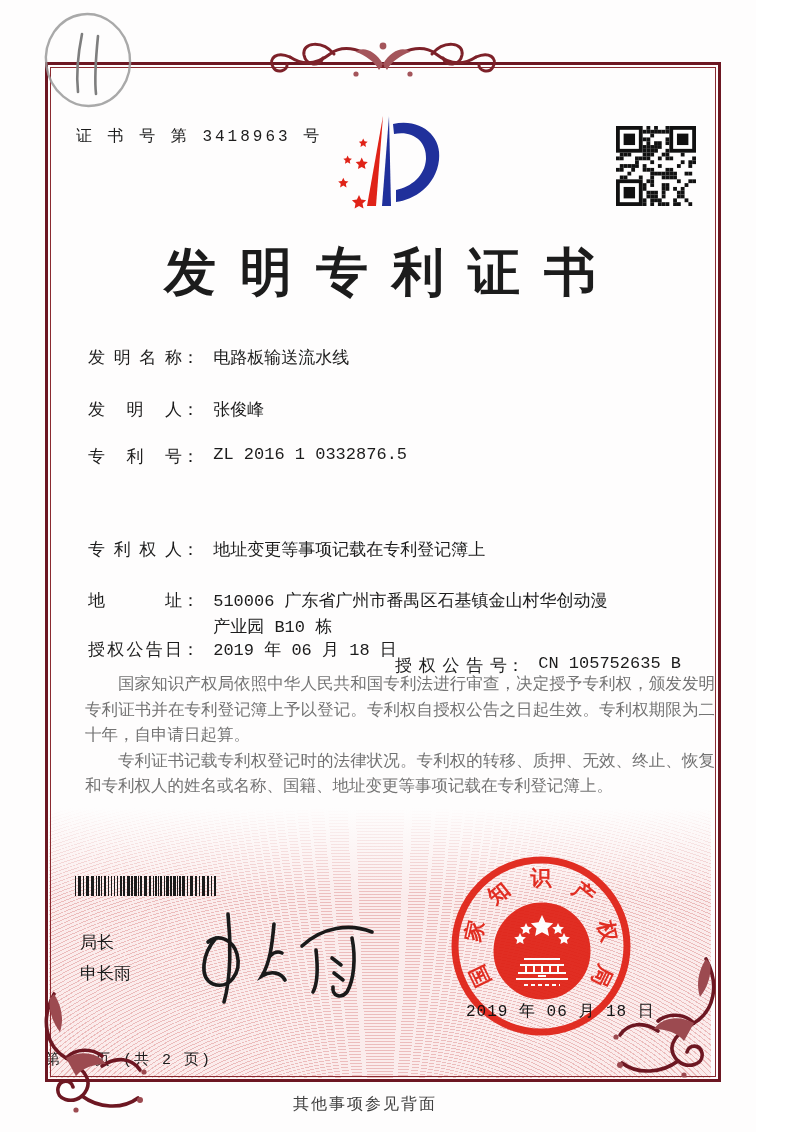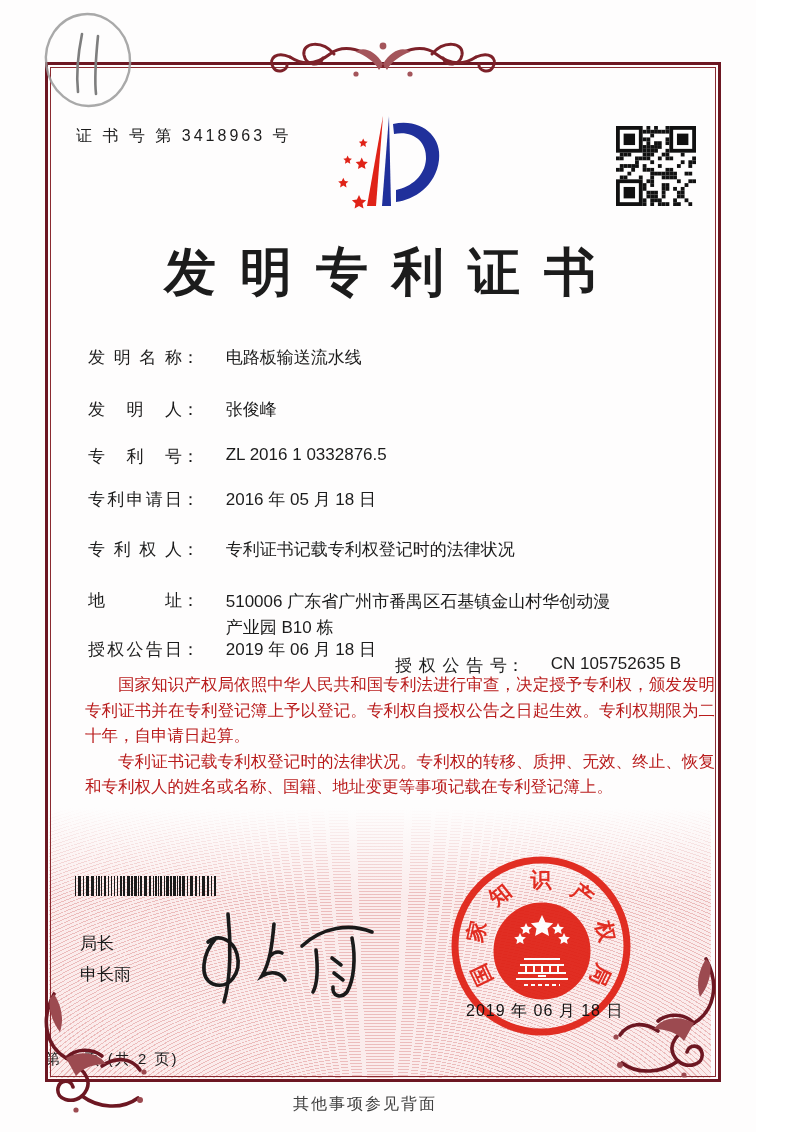"证 书 号 第 3418963" .sheet { font-family: Liberation Sans, sans-serif -> Liberation Mono, monospace }
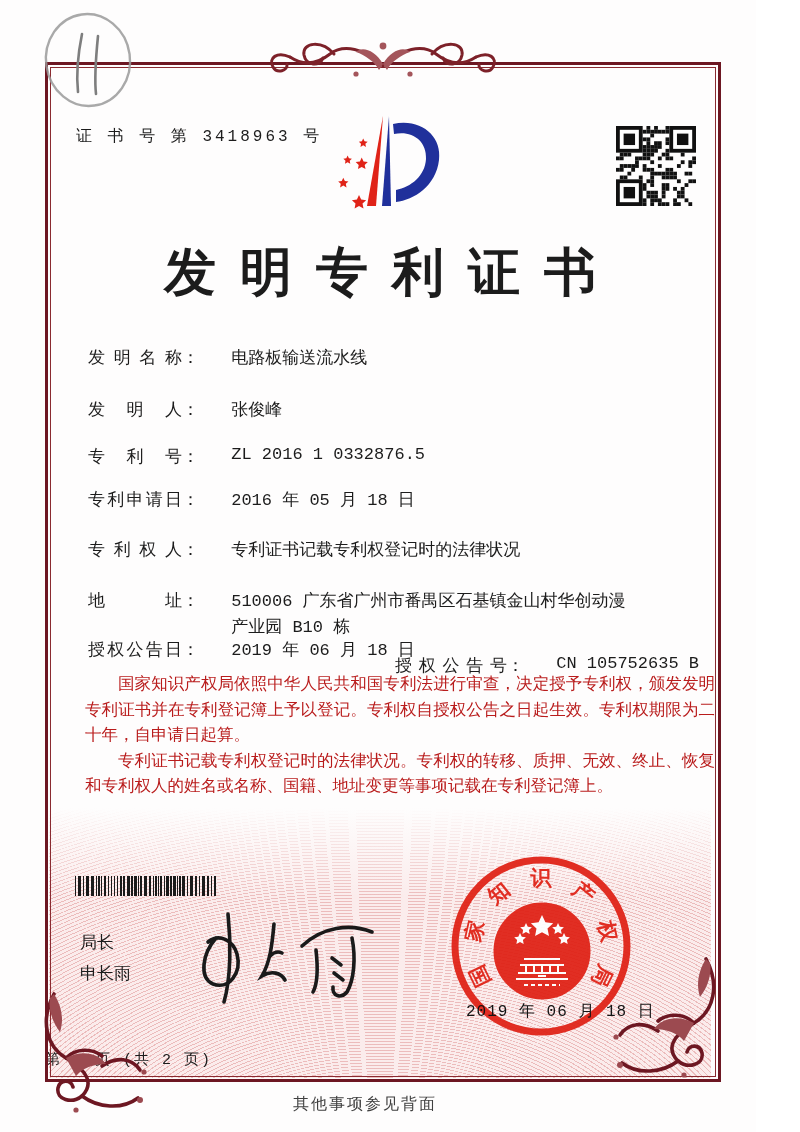"电路板输送流水线" .fvalue { margin-left: 22px -> 4px }
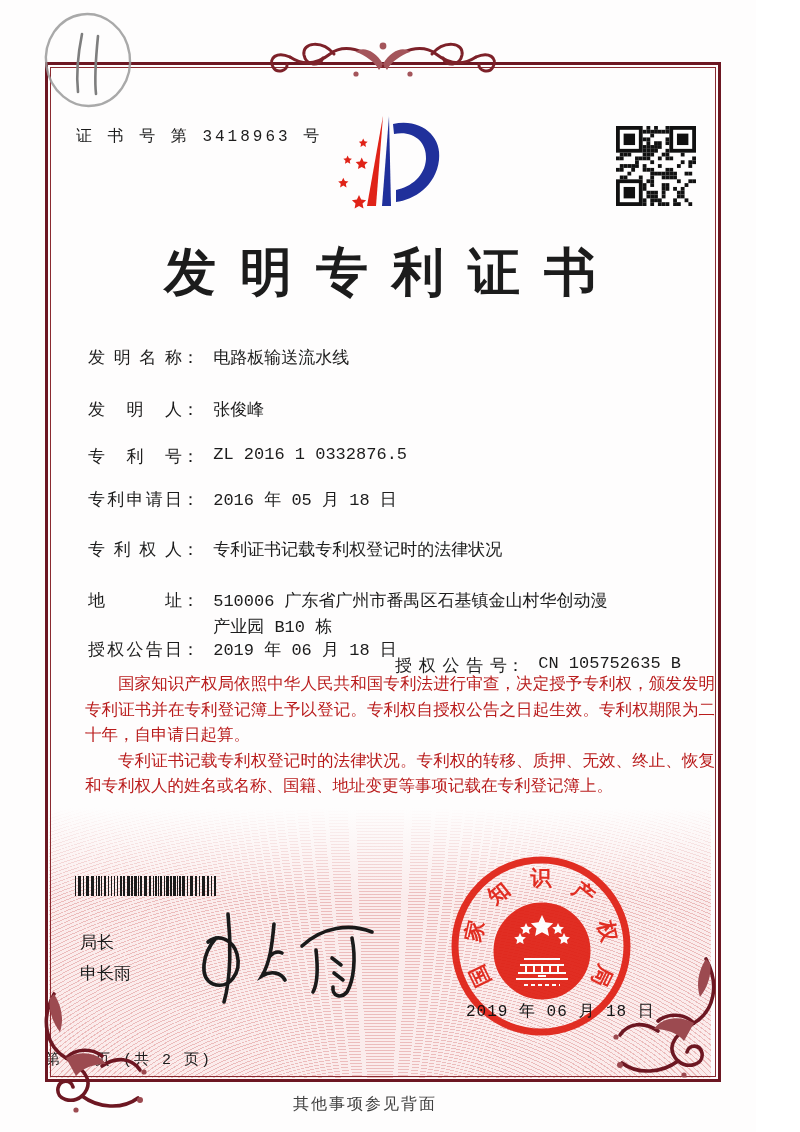"专利申请日： 2016 年 05 月" div.field { html: <div> <span>专利申请日</span><span>：</span> <span>2016 年 05 月 18 日</span> </div> -> none }
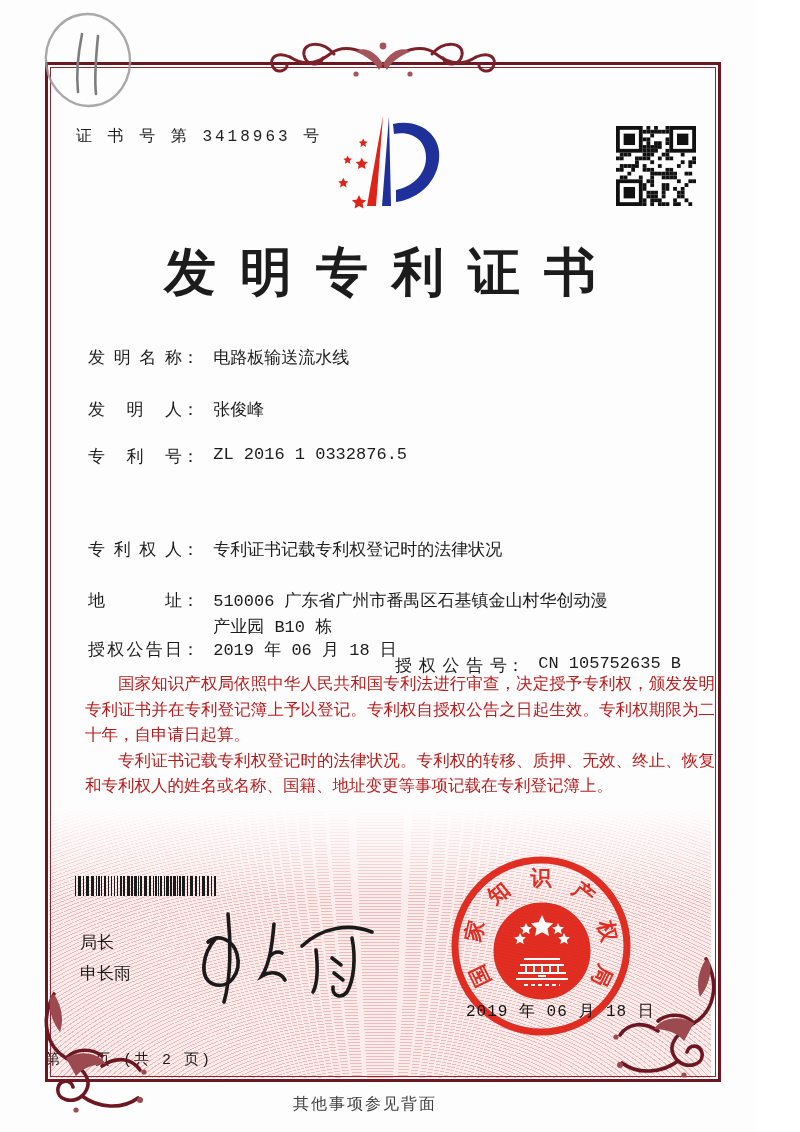"专利证书记载专利权登记时的法律状况" span.fvalue { text: 专利证书记载专利权登记时的法律状况 -> 地址变更等事项记载在专利登记簿上 }
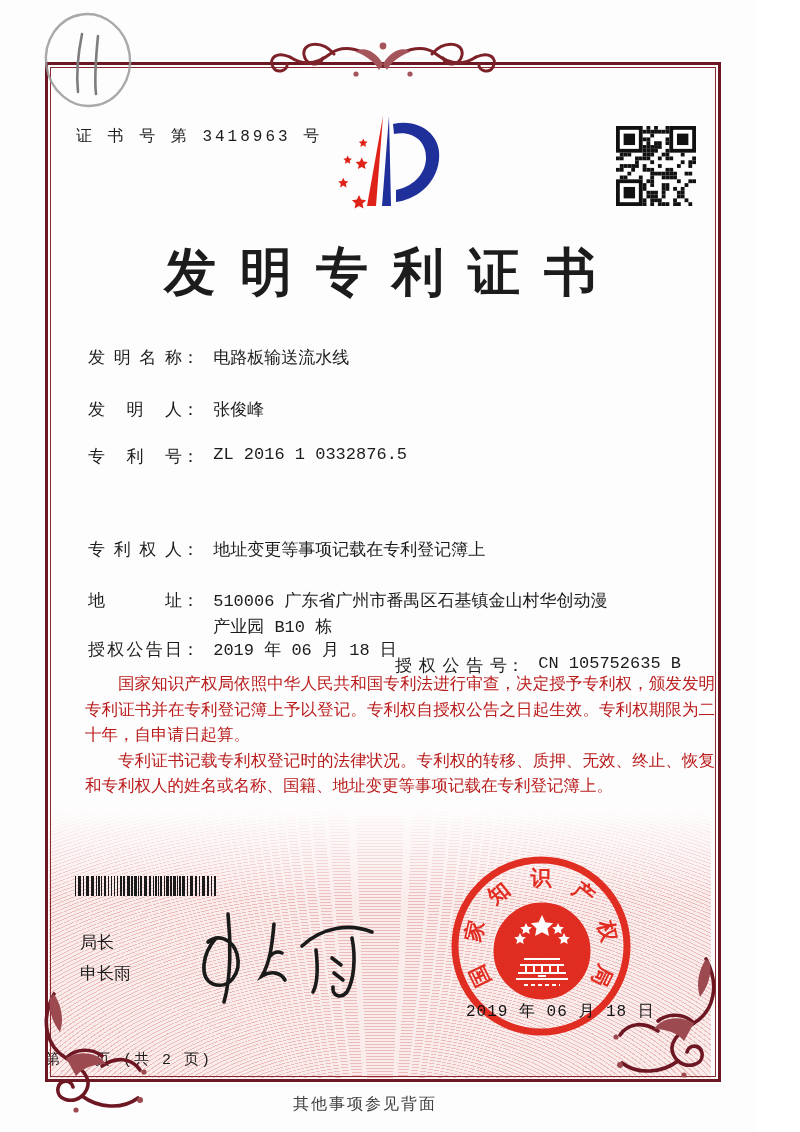"国家知识产权局依照中华人民共和国专利法进行审查，决定授予专利权，颁发发明专利证书" .paras { color: #b91c1c -> #737373 }
